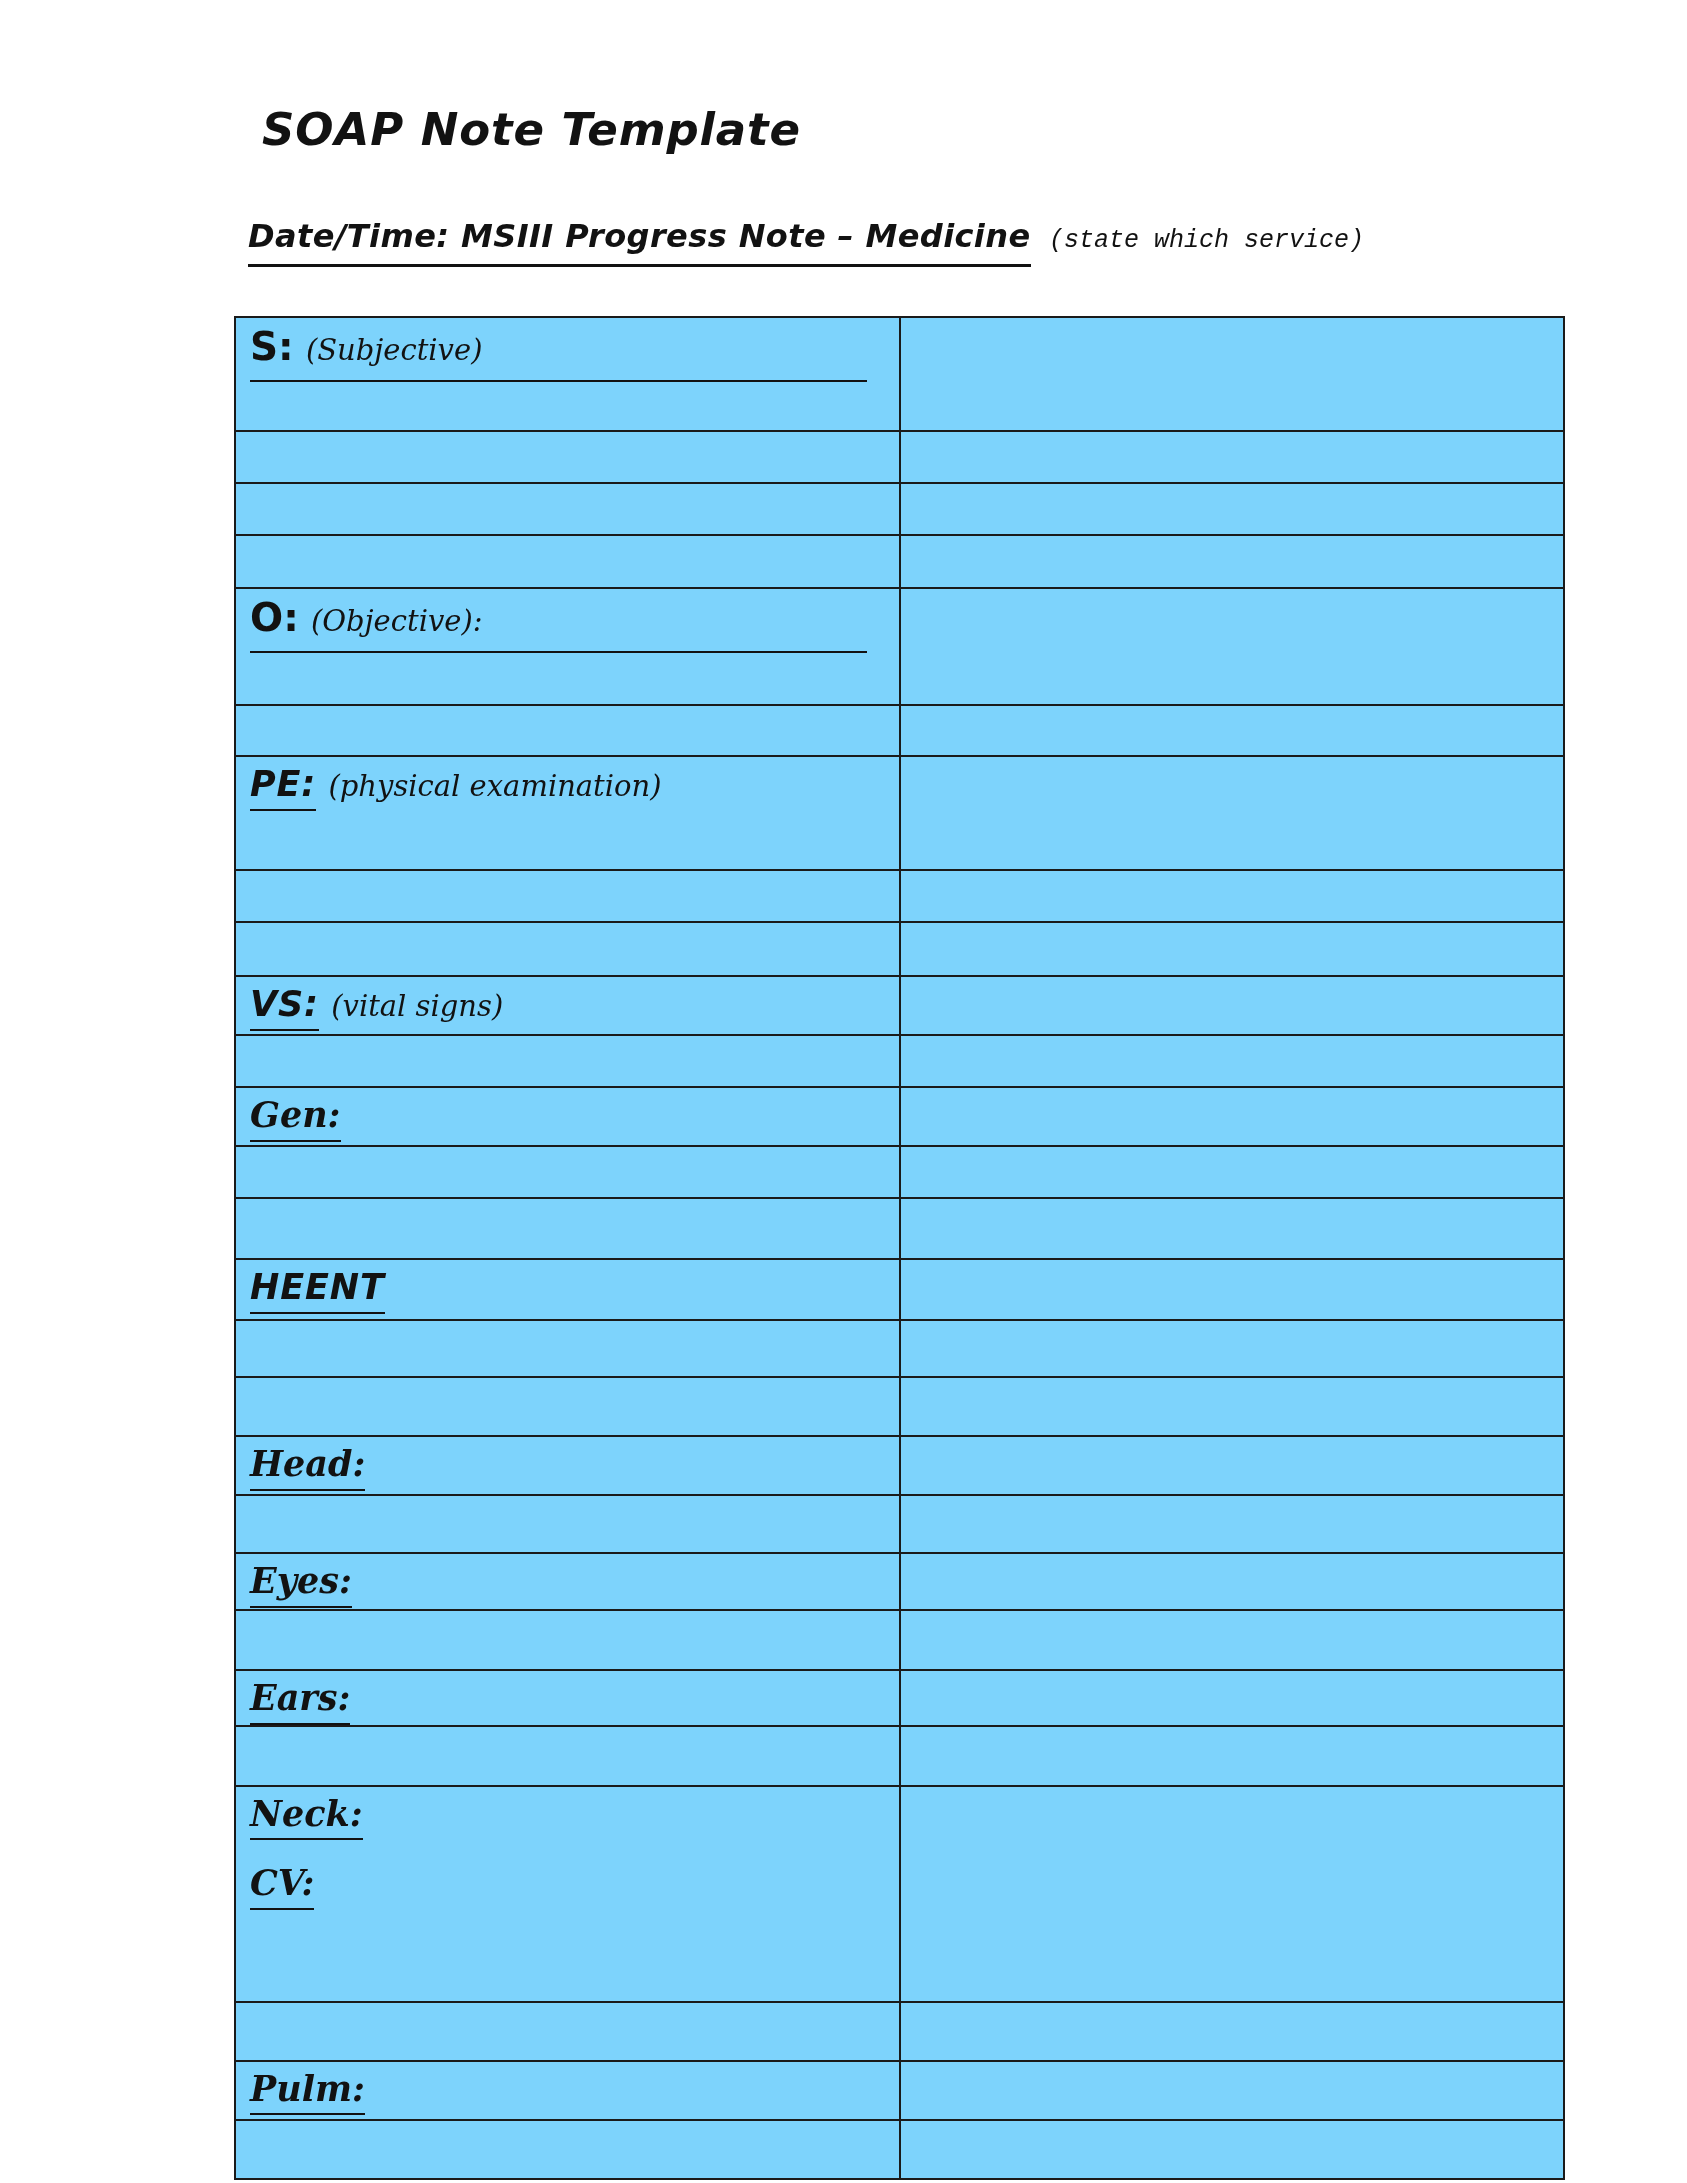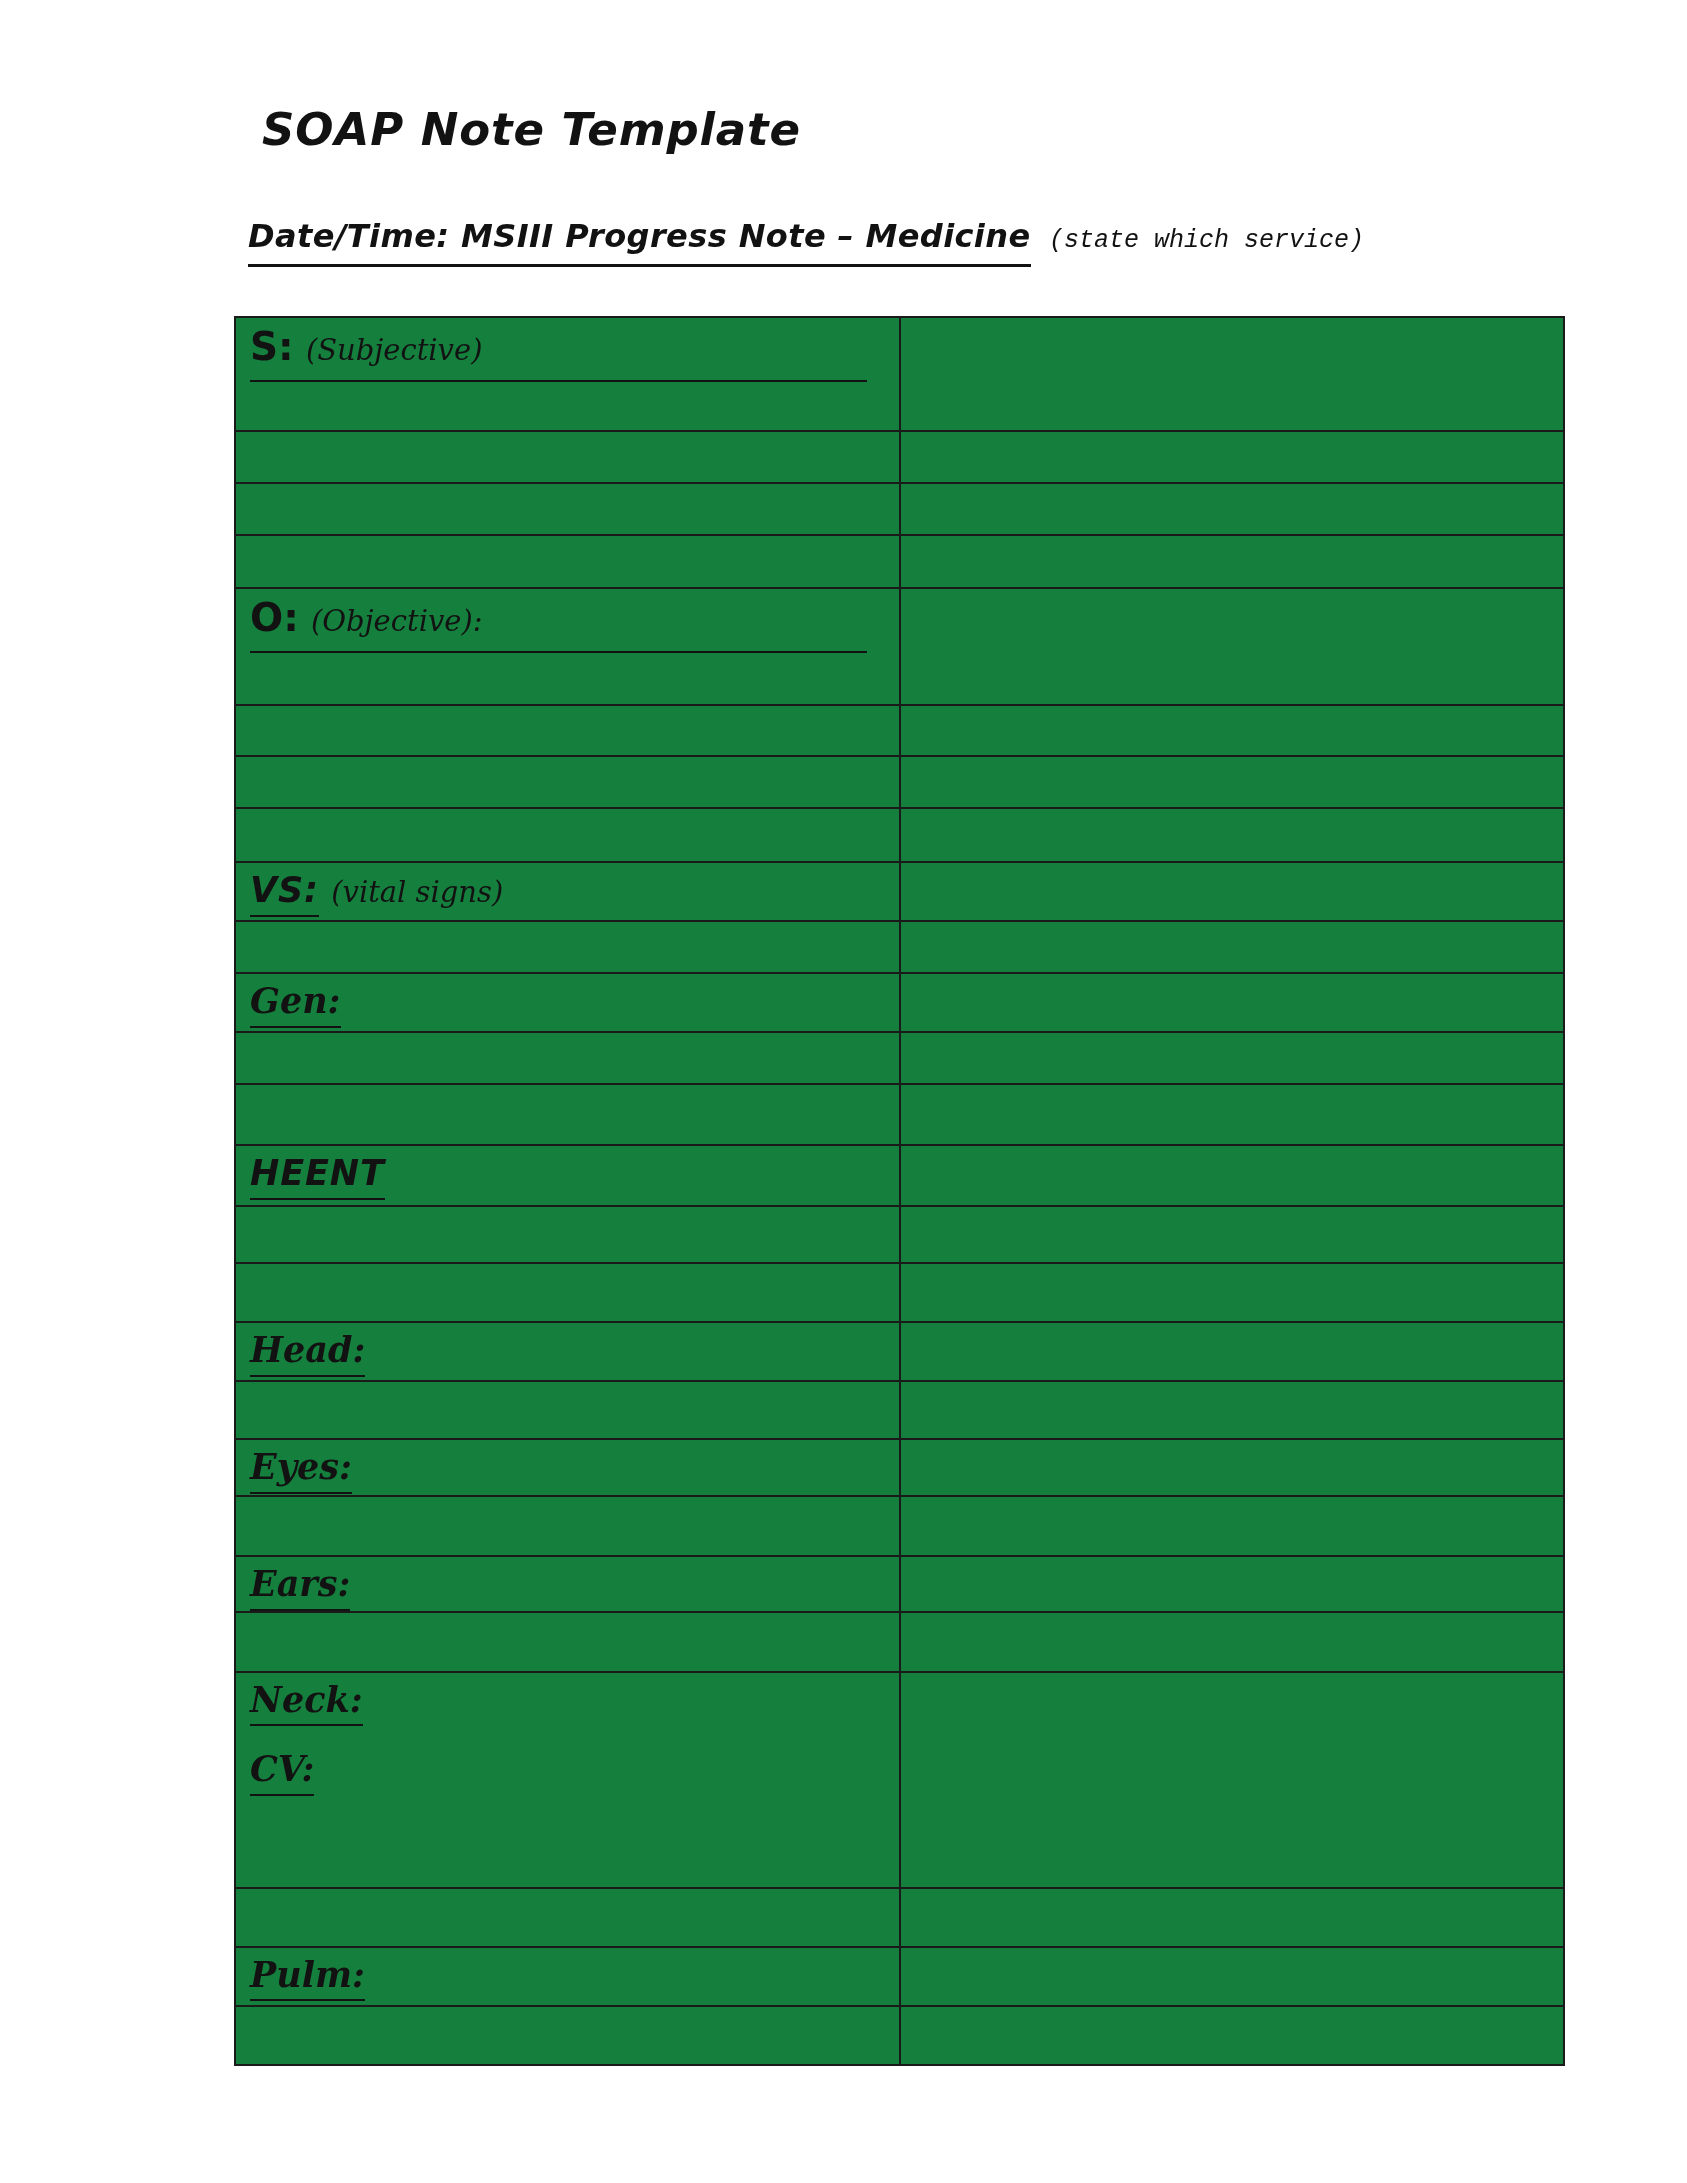"S: (Subjective)" table.soap td { background: #15803d -> #7dd3fc }
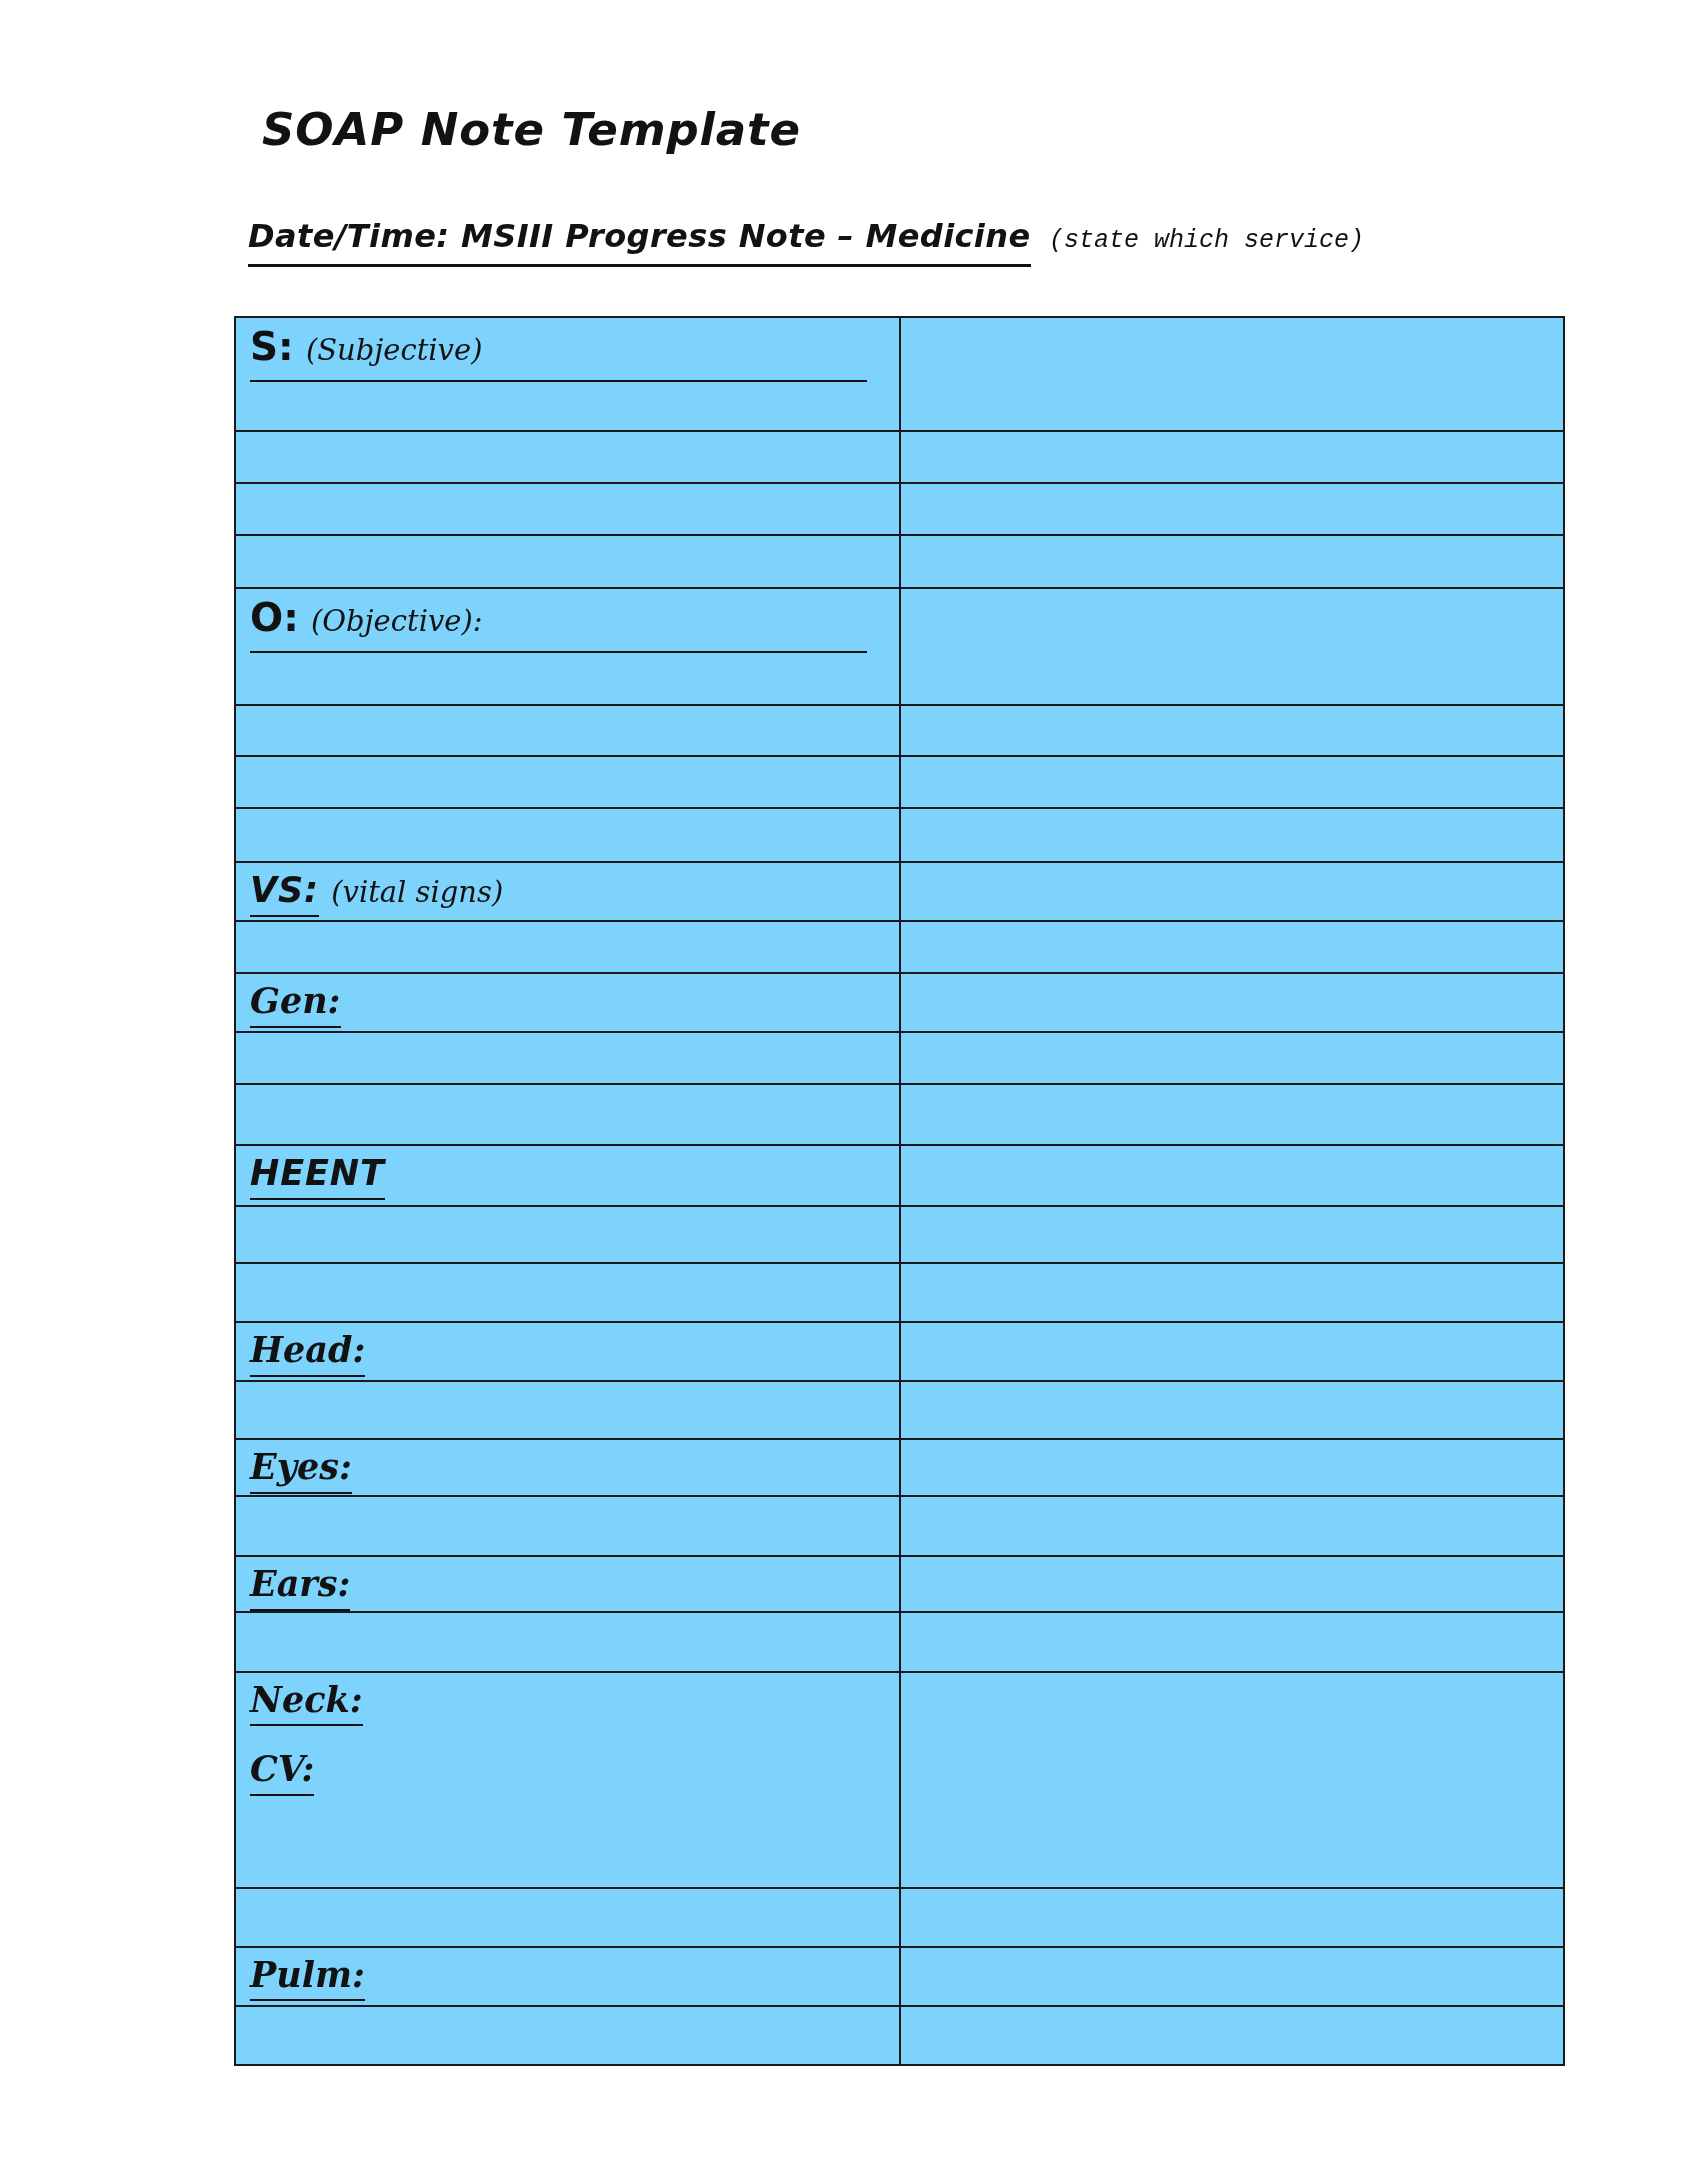"PE: (physical examination)" tr { html: none -> <tr> <td> <div><span>PE:</span><span>(physical examination)</span></div> </td> <td></td> </tr> }
